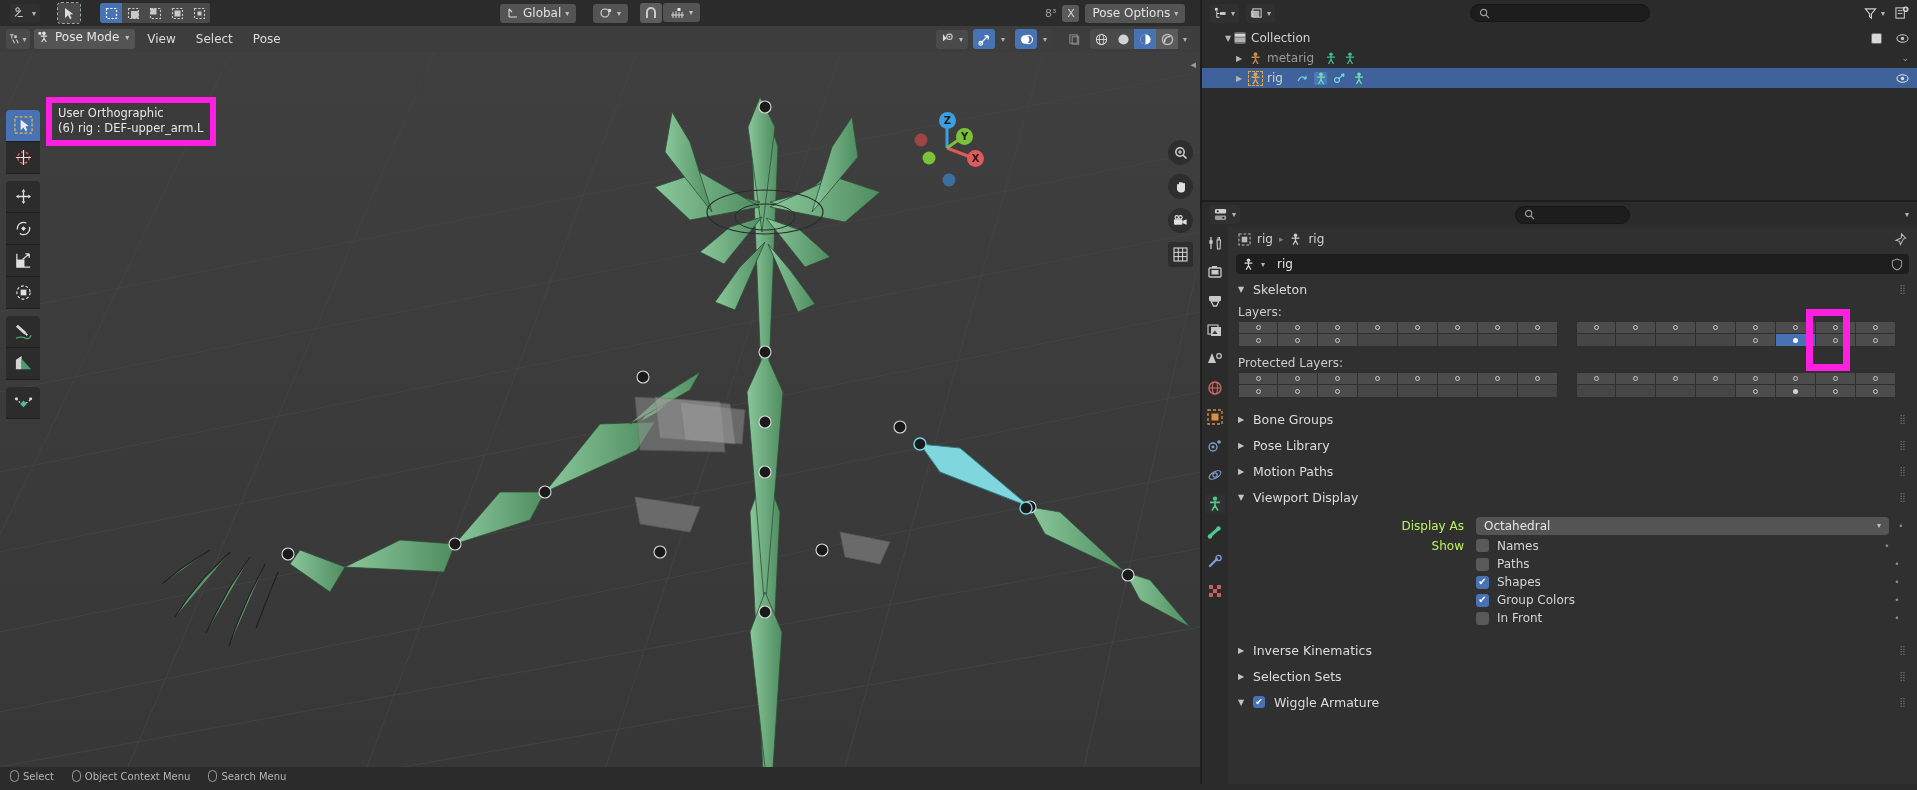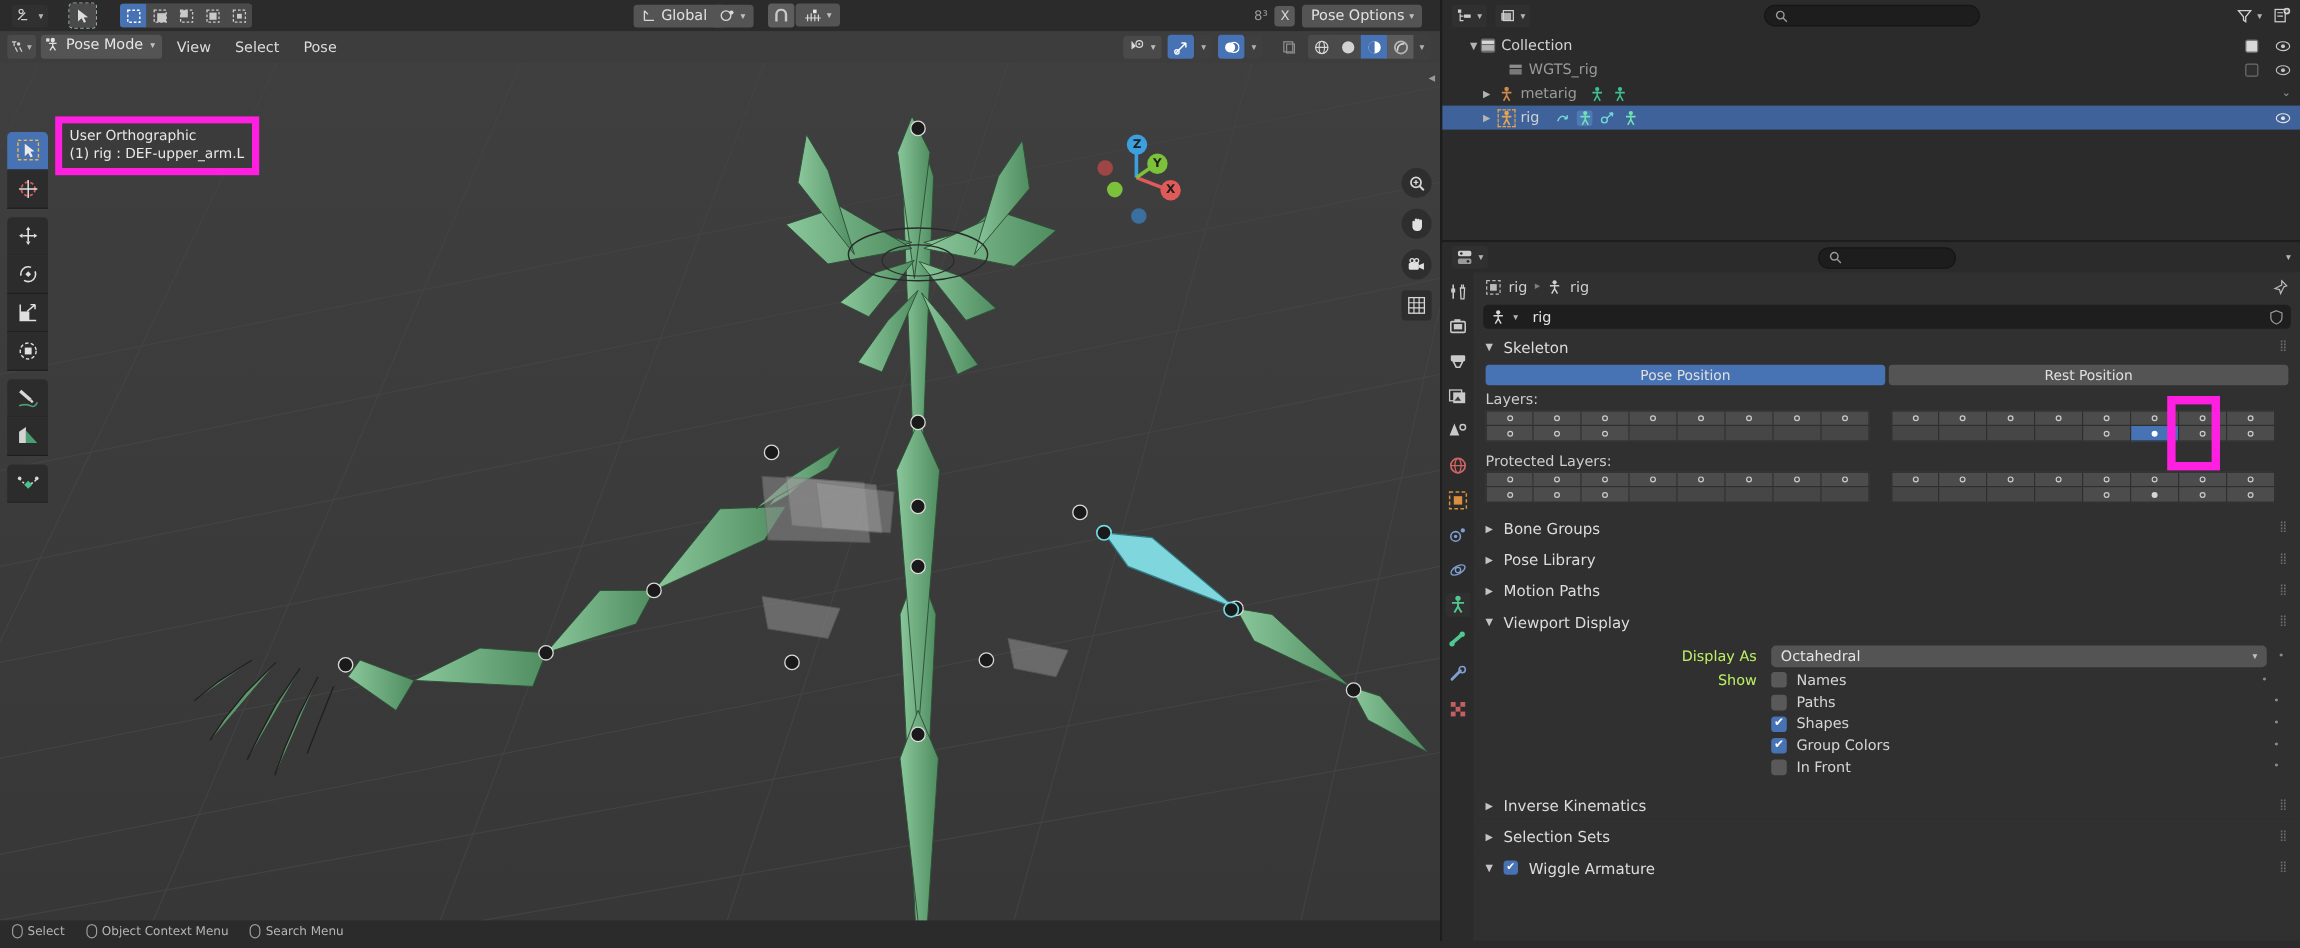"Global" div.btn { left: 528px -> 500px }
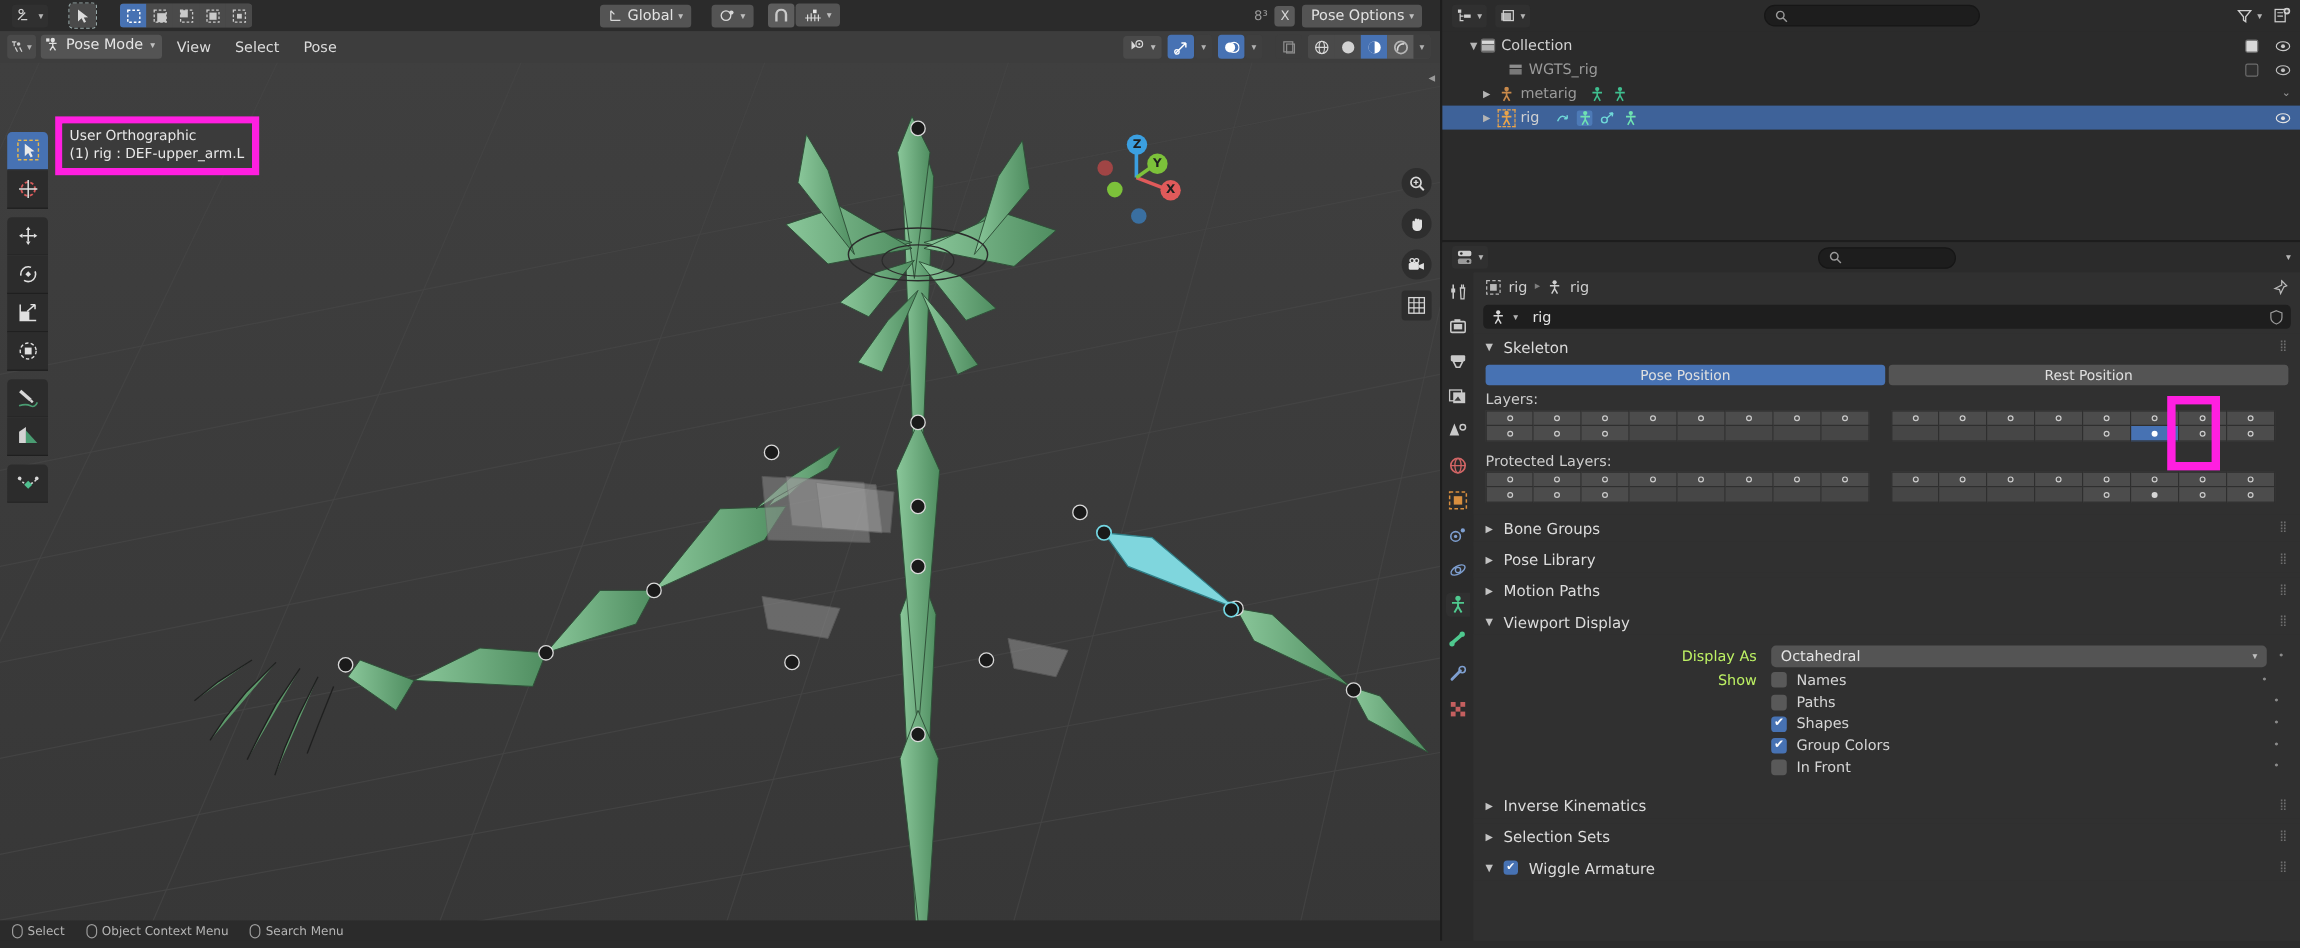"WGTS_rig" div.ol-row { html: <div> <span></span> <svg> <rect></rect> <rect></rect> </svg> <span>WGTS_rig</span> <span> <span></span> <svg> <ellipse></ellipse> <circle></circle> </svg> </span> </div> -> none }
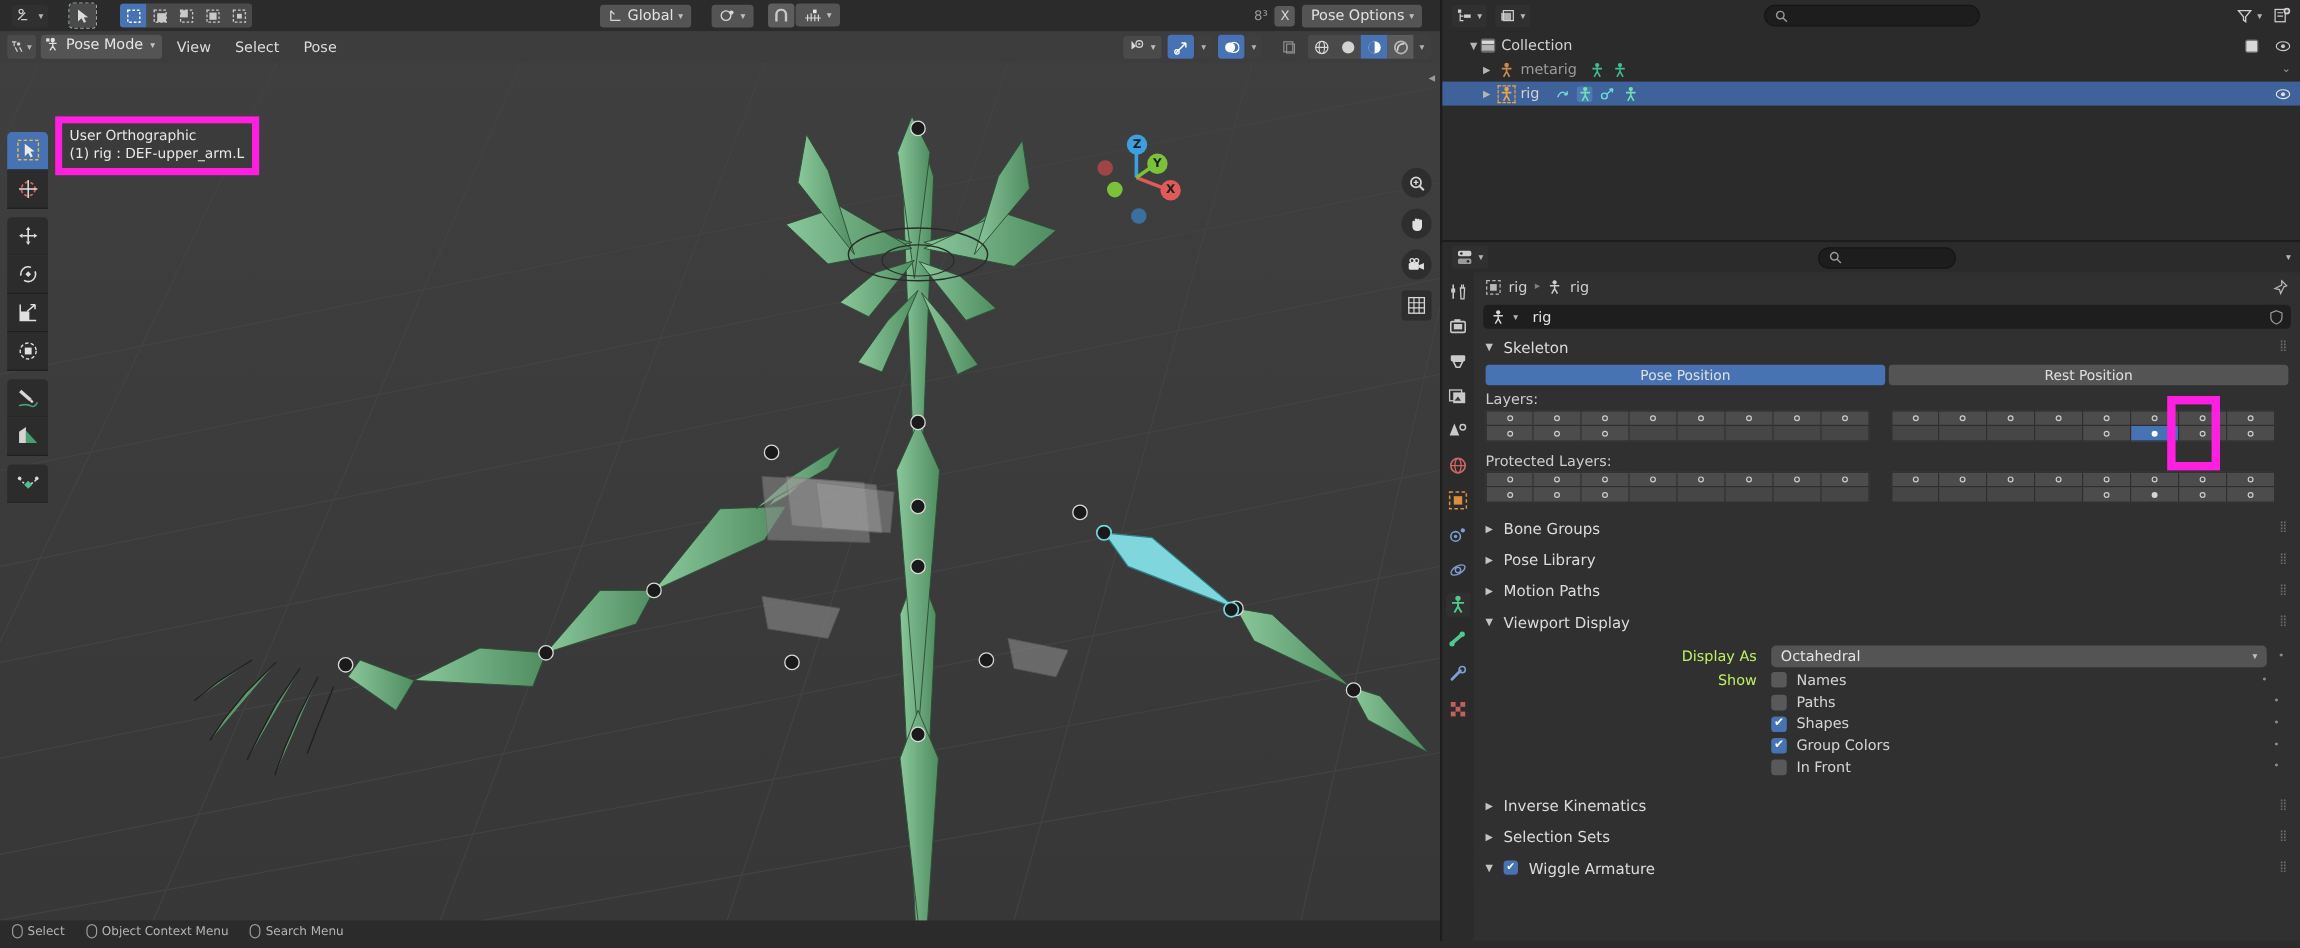"(1) rig : DEF-upper_arm.L" div { text: 1 -> 6 }
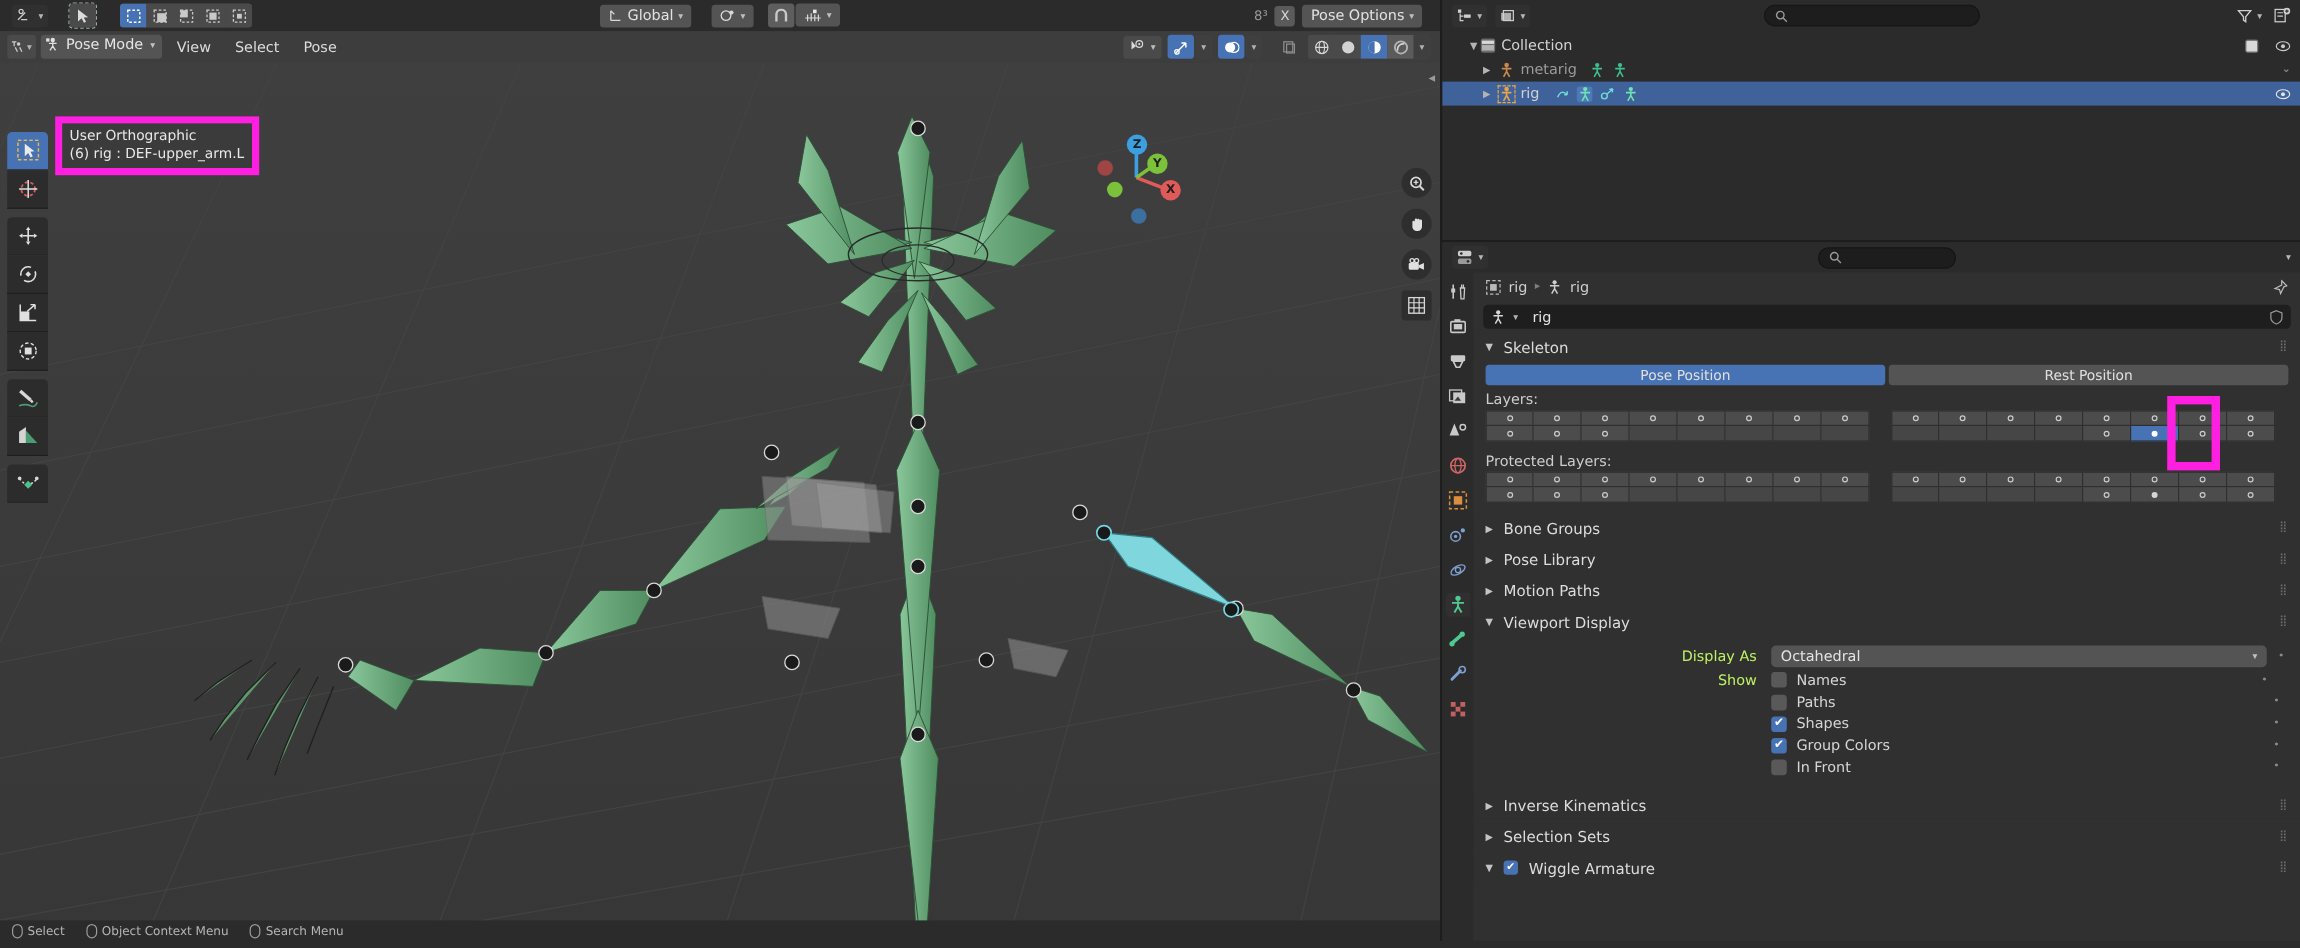"Pose Position" div.seg { html: <div> <div>Pose Position</div> <div>Rest Position</div> </div> -> none }
